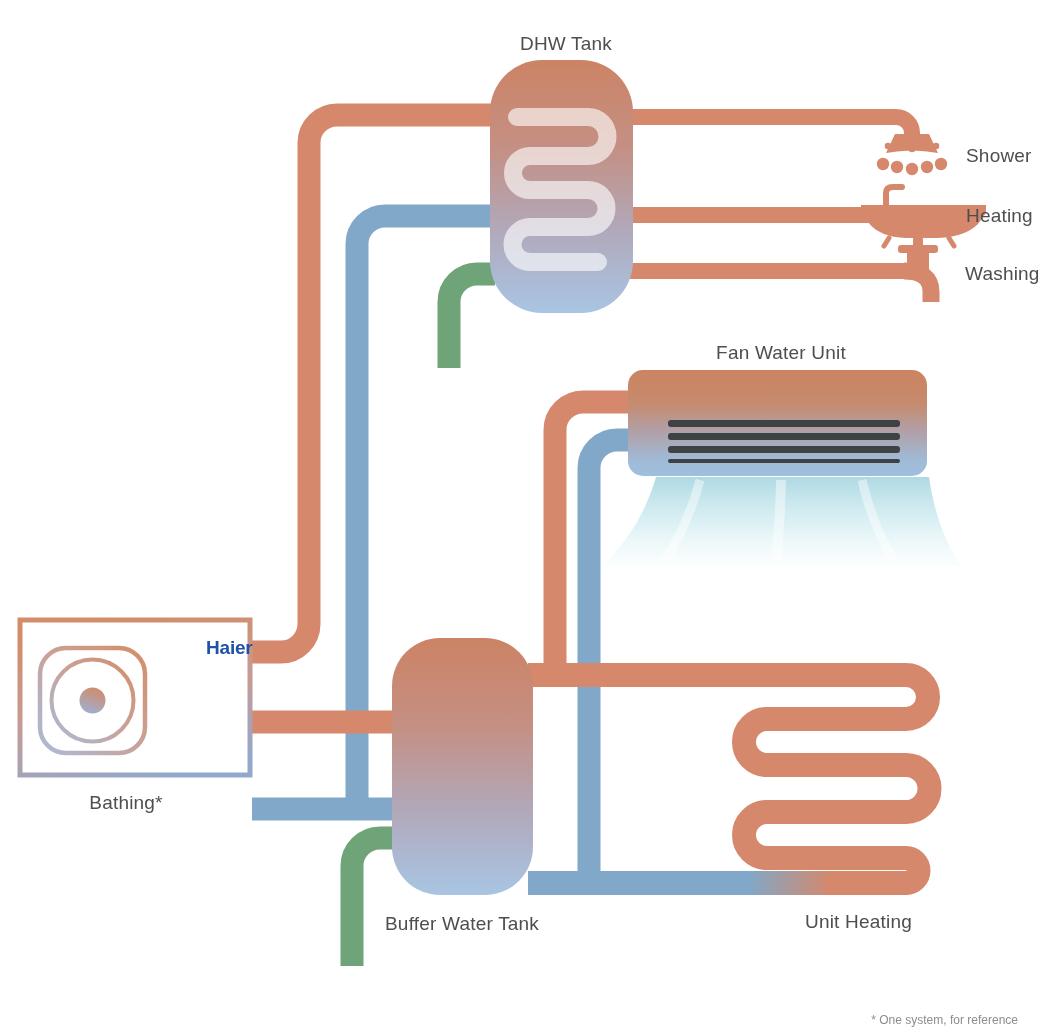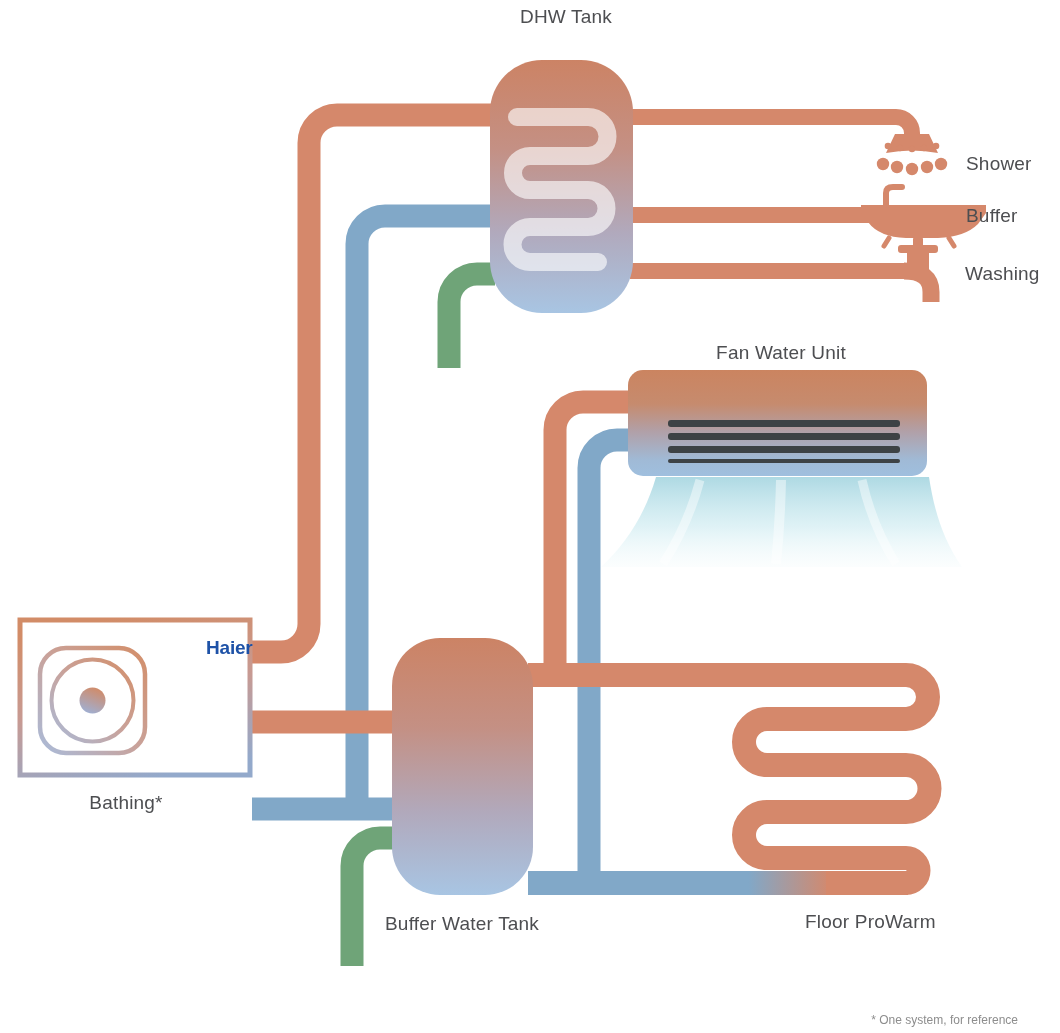"DHW Tank" div.lbl { top: 6px -> 33px }
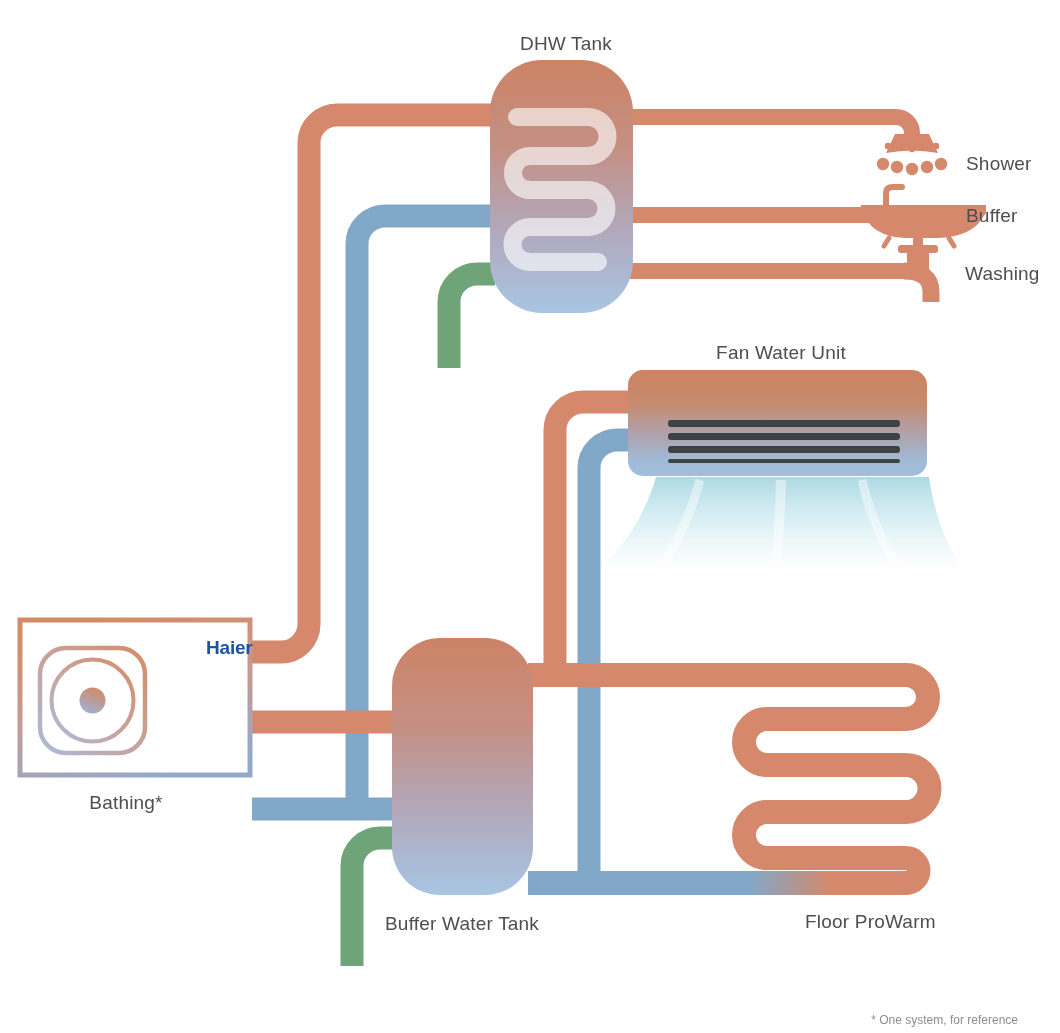"Shower" div.lbl { top: 153px -> 145px }
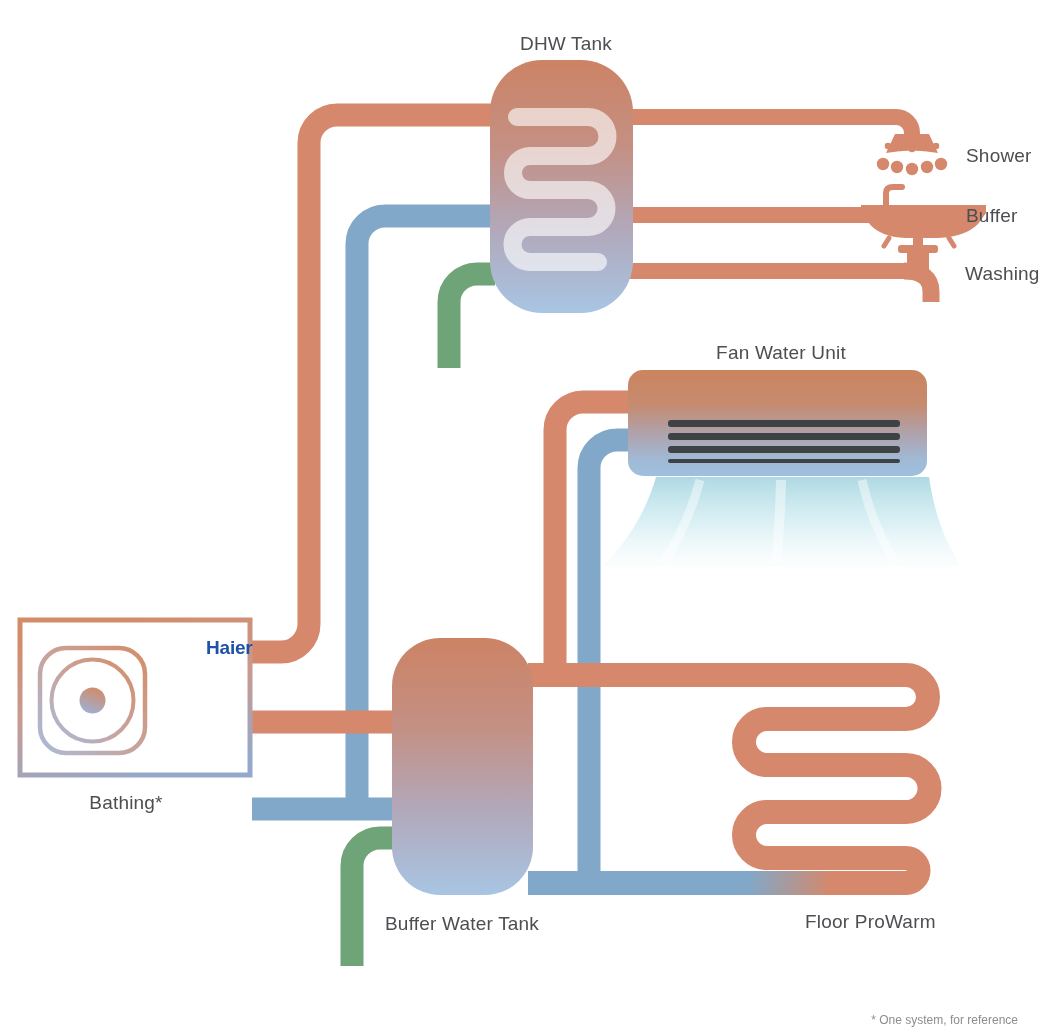"Buffer" div.lbl { text: Buffer -> Heating }
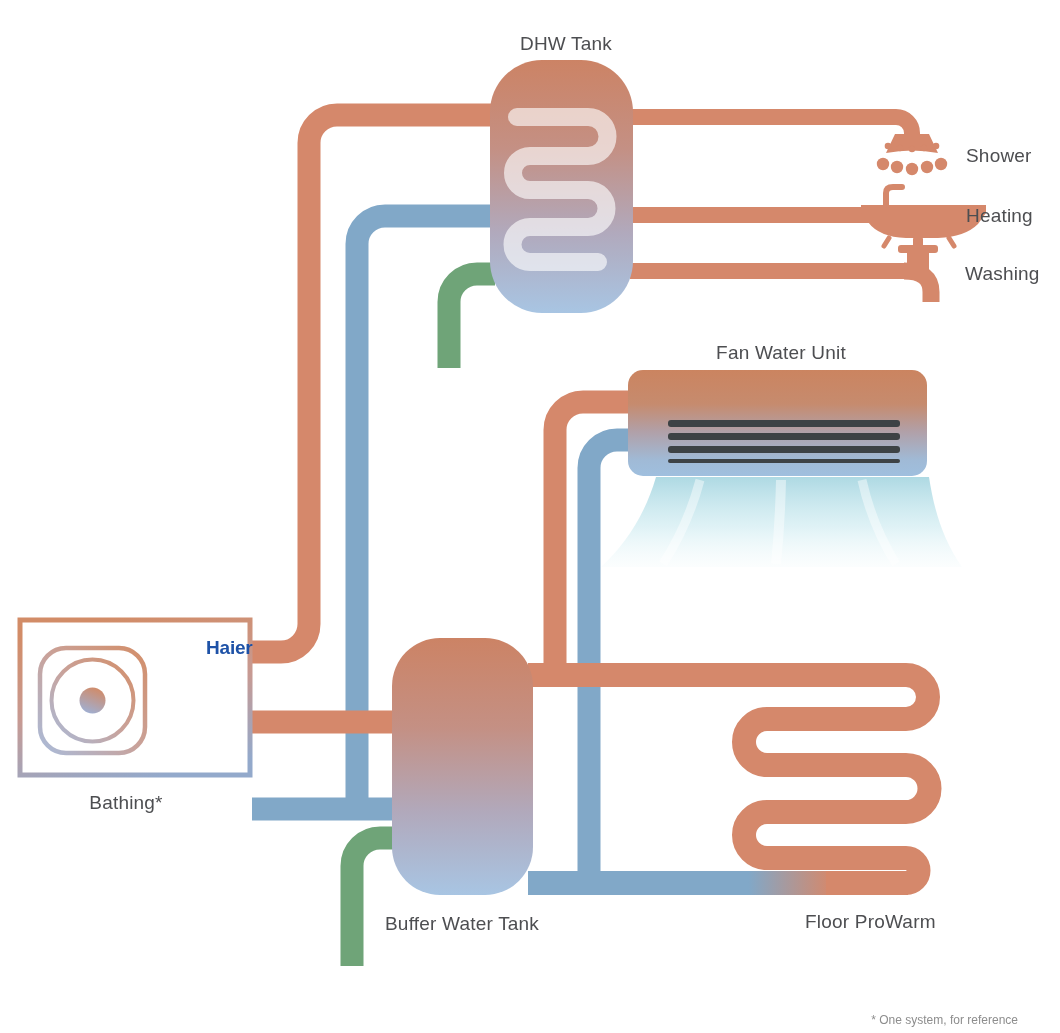"Floor ProWarm" div.lbl { text: Floor ProWarm -> Unit Heating }
